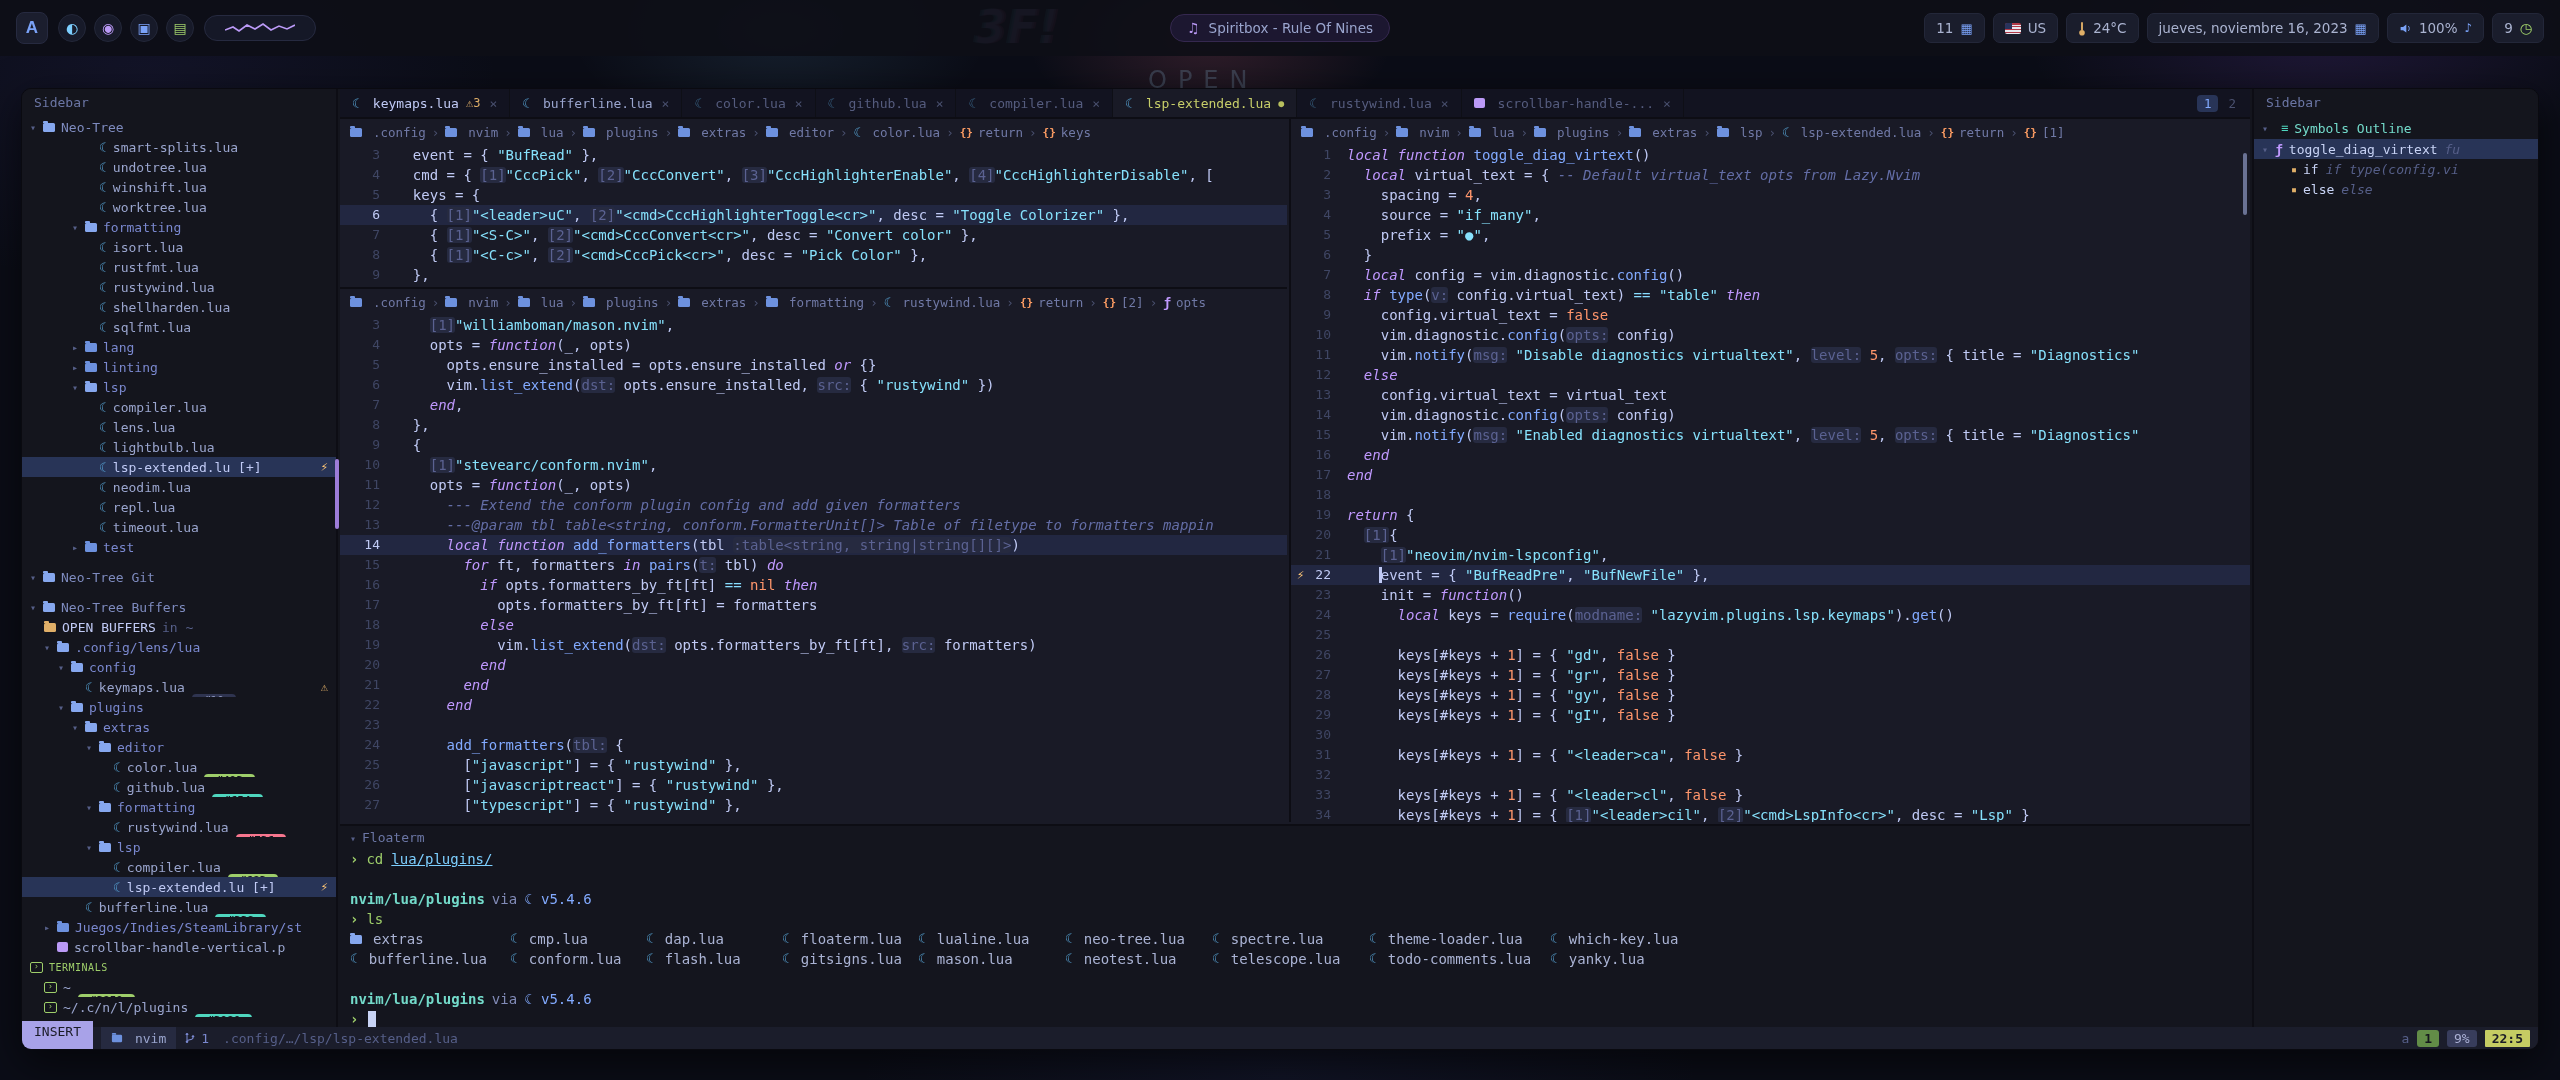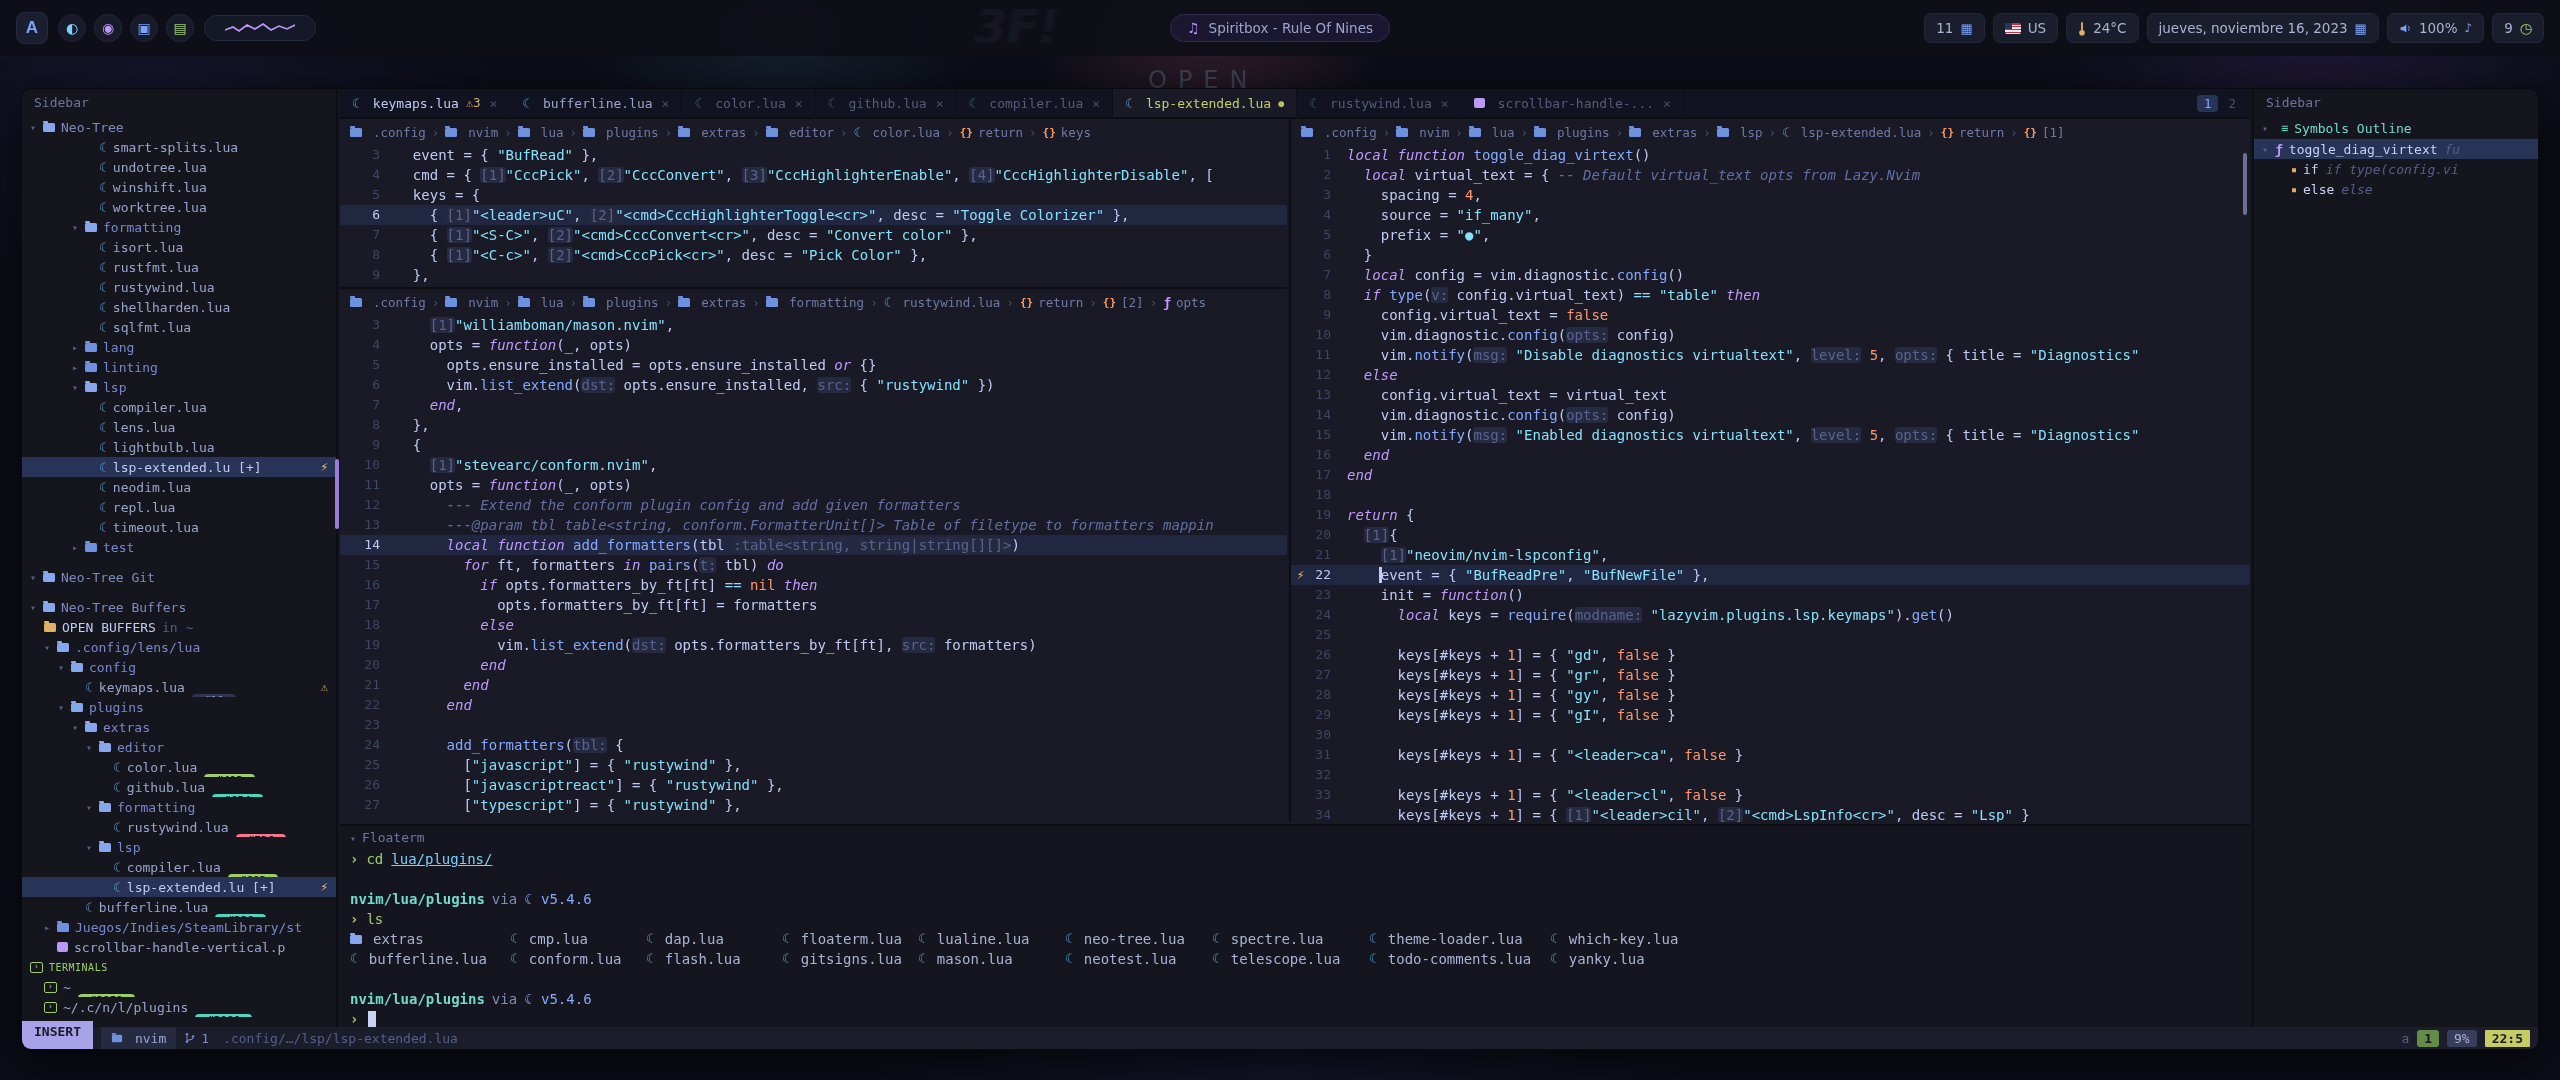"INSERT" .sl-mode { font-weight: bold -> normal }
